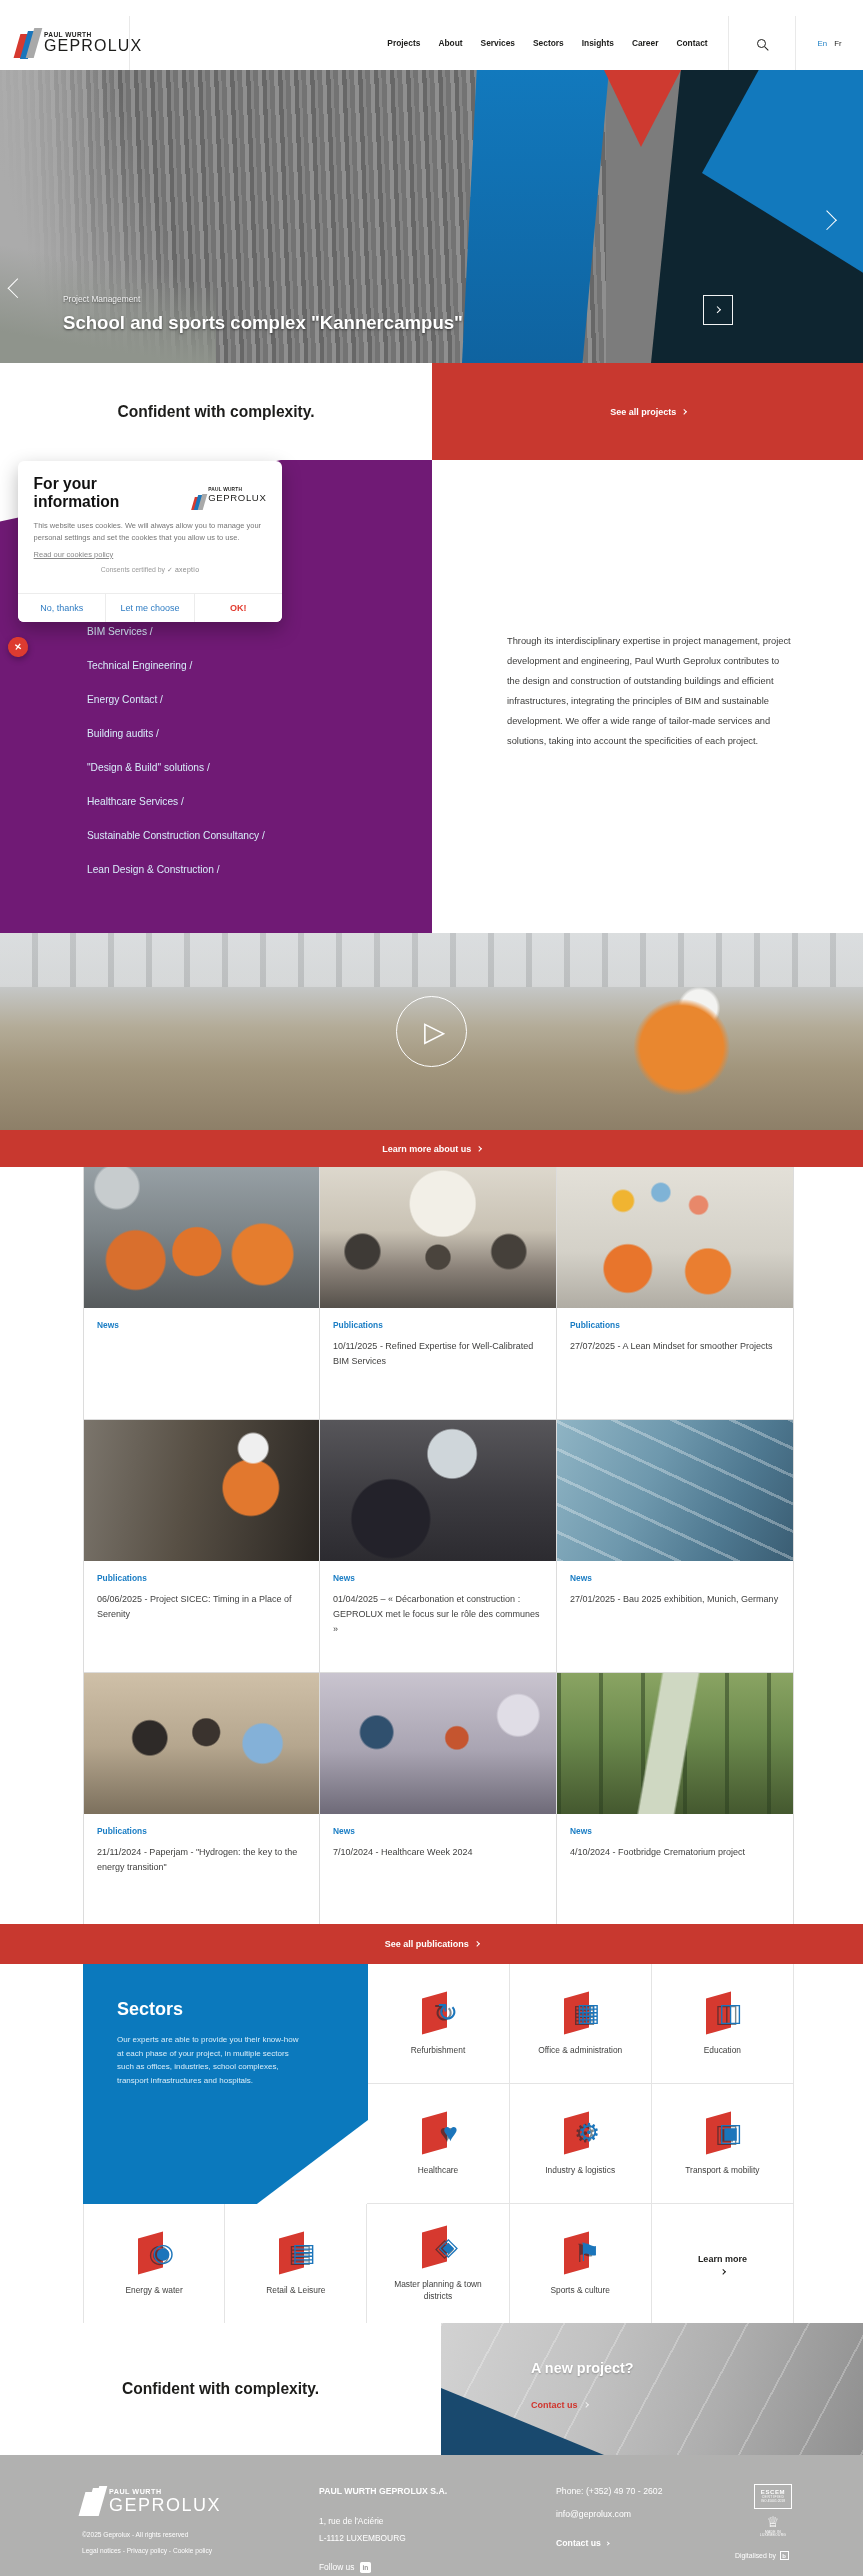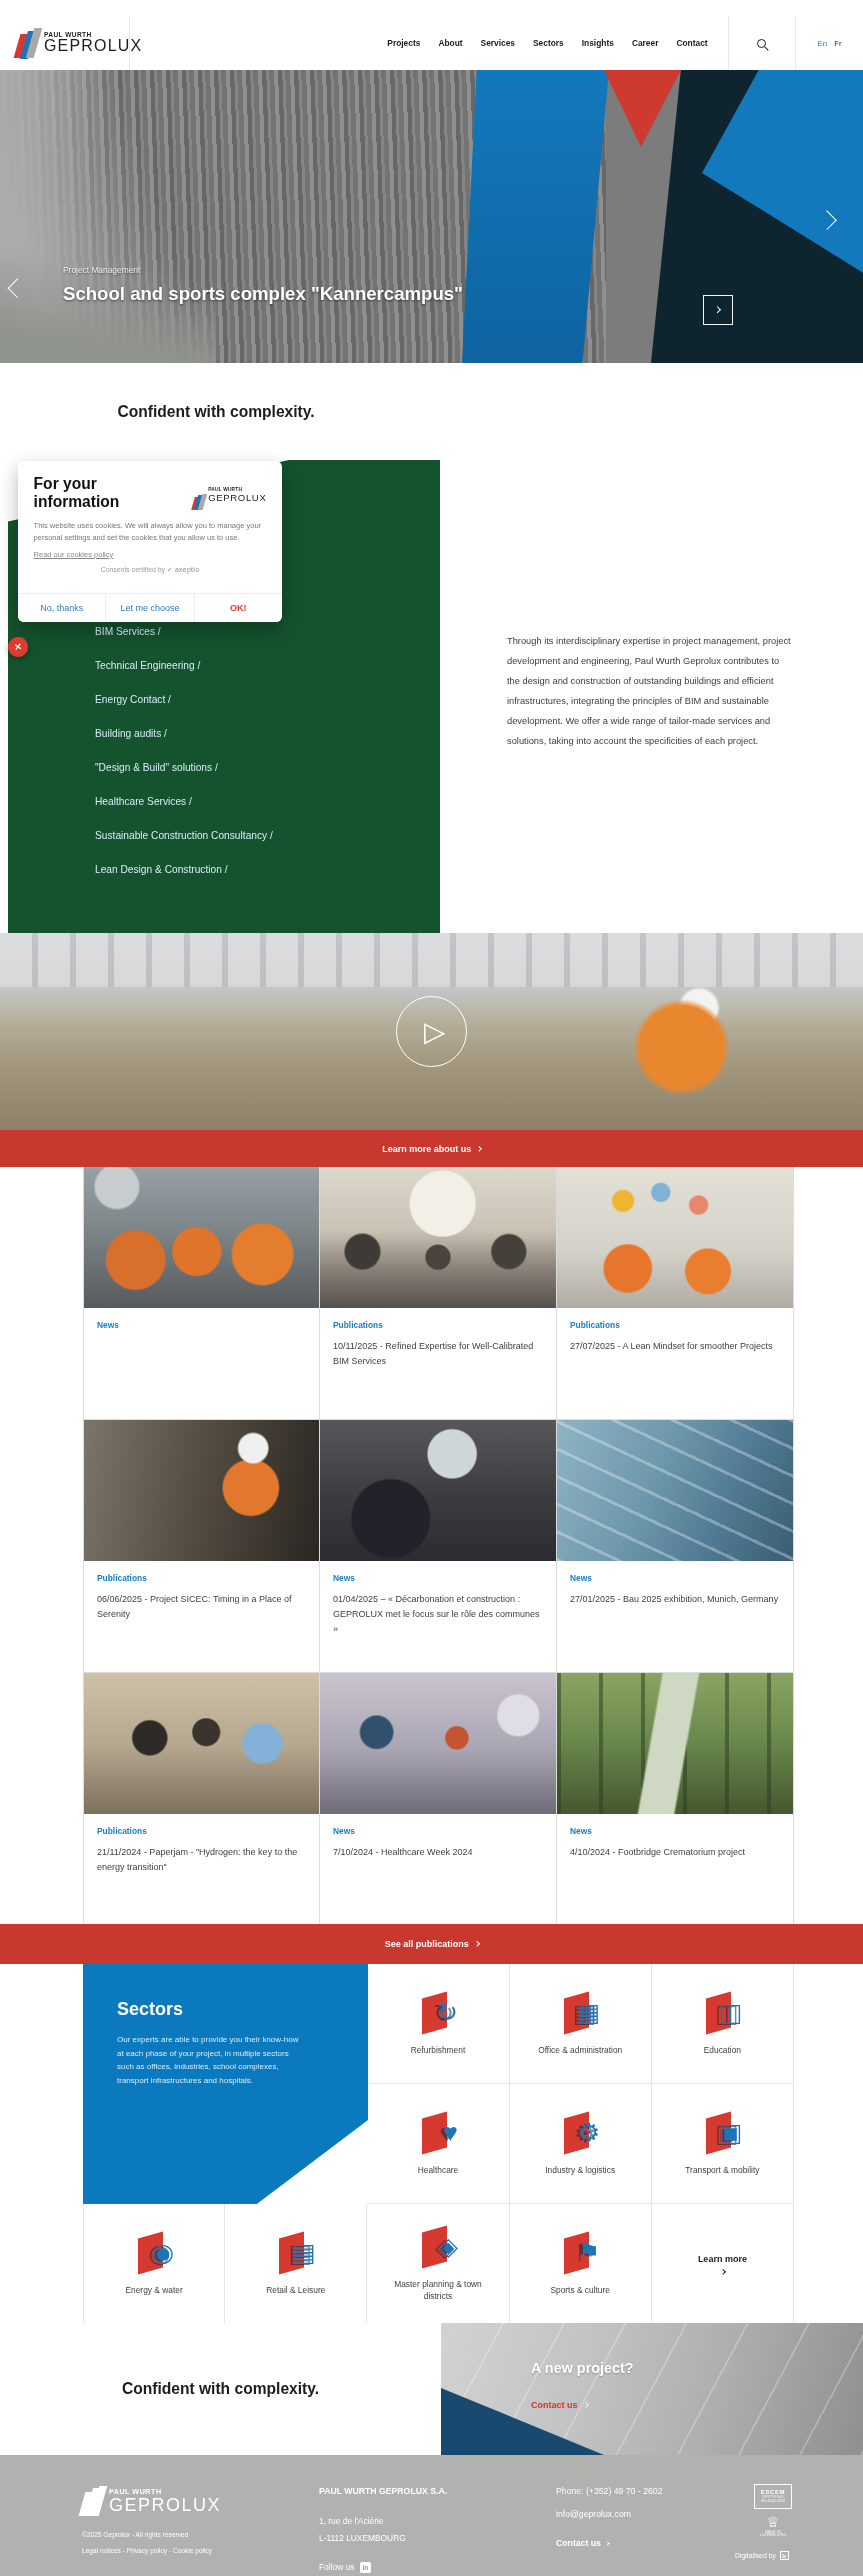"Project Management" .hero-caption { top: 195px -> 224px }
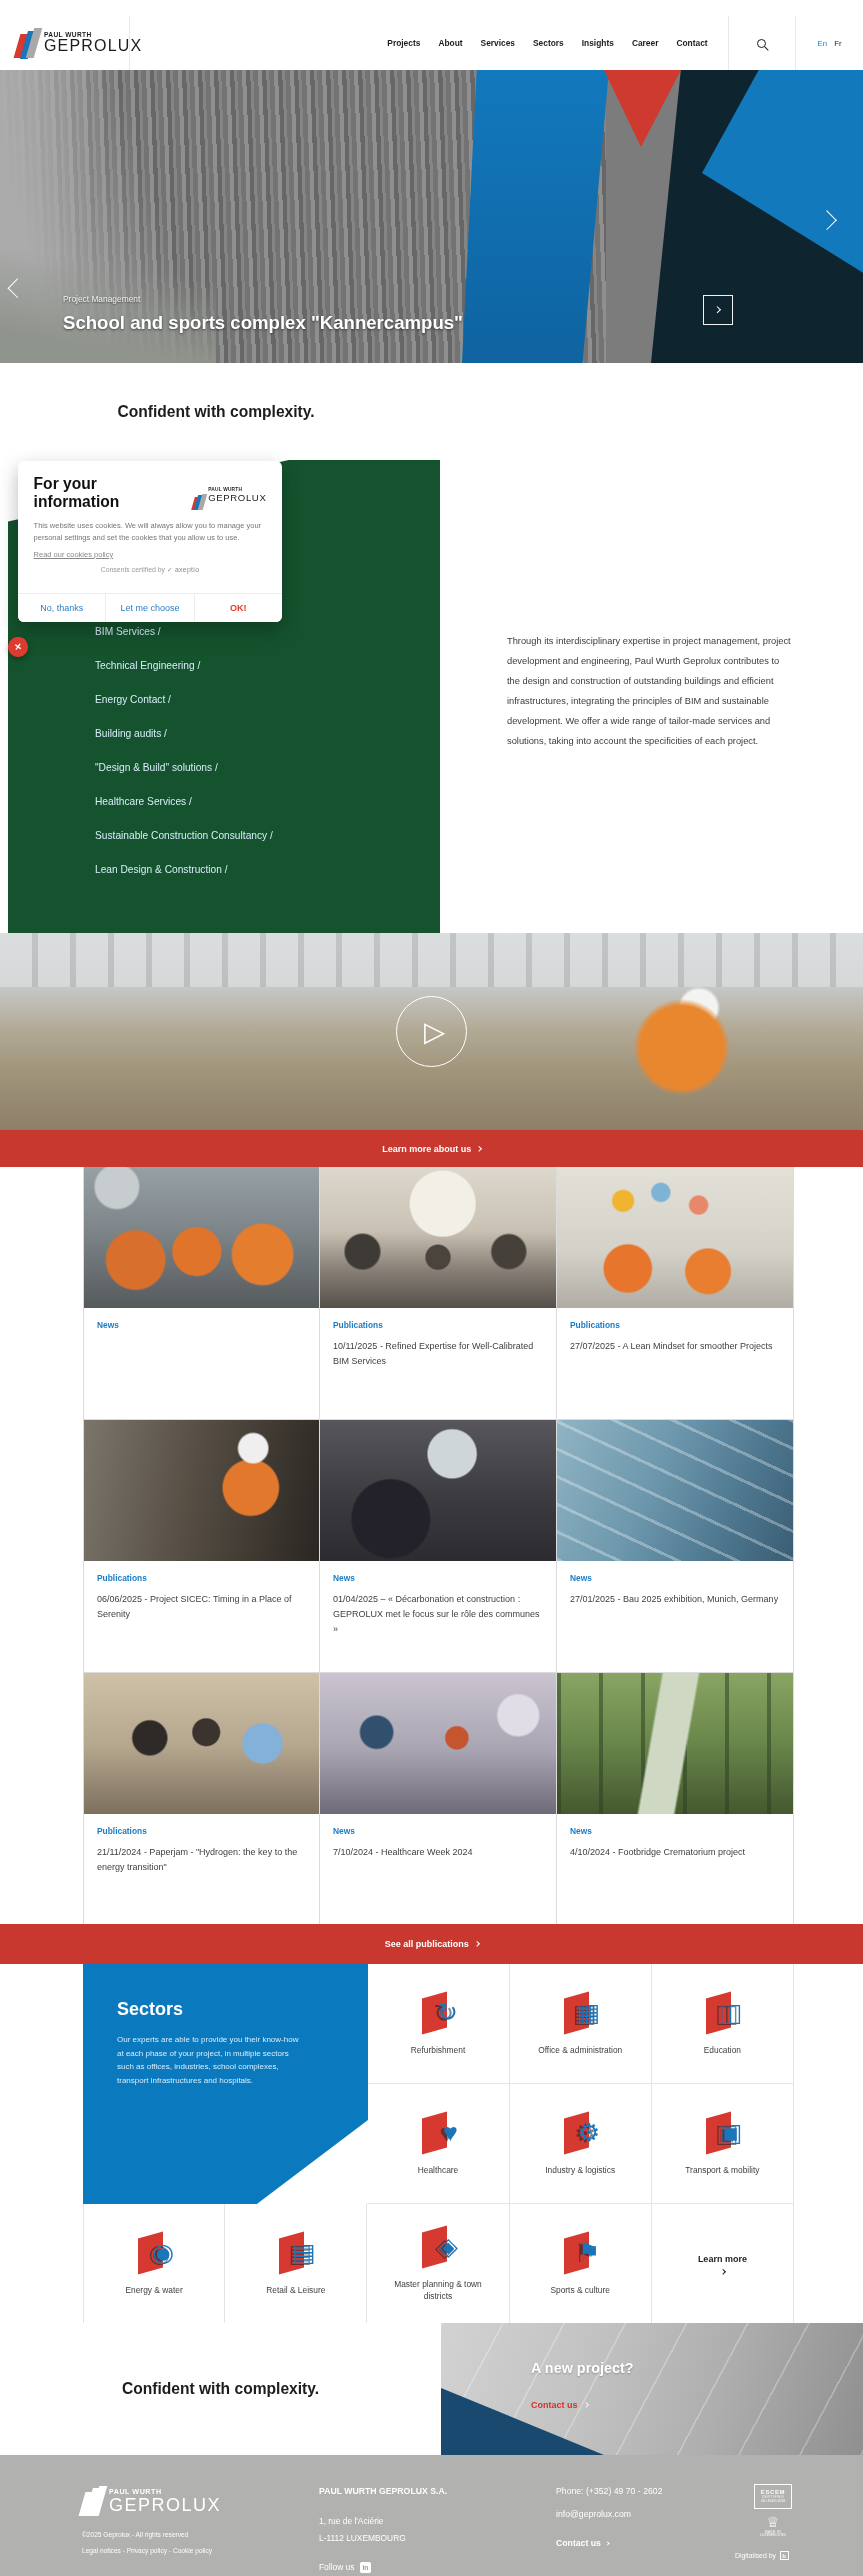"See all projects" div.band1-right { html: none -> <div> <span>See all projects</span> <span></span> </div> }
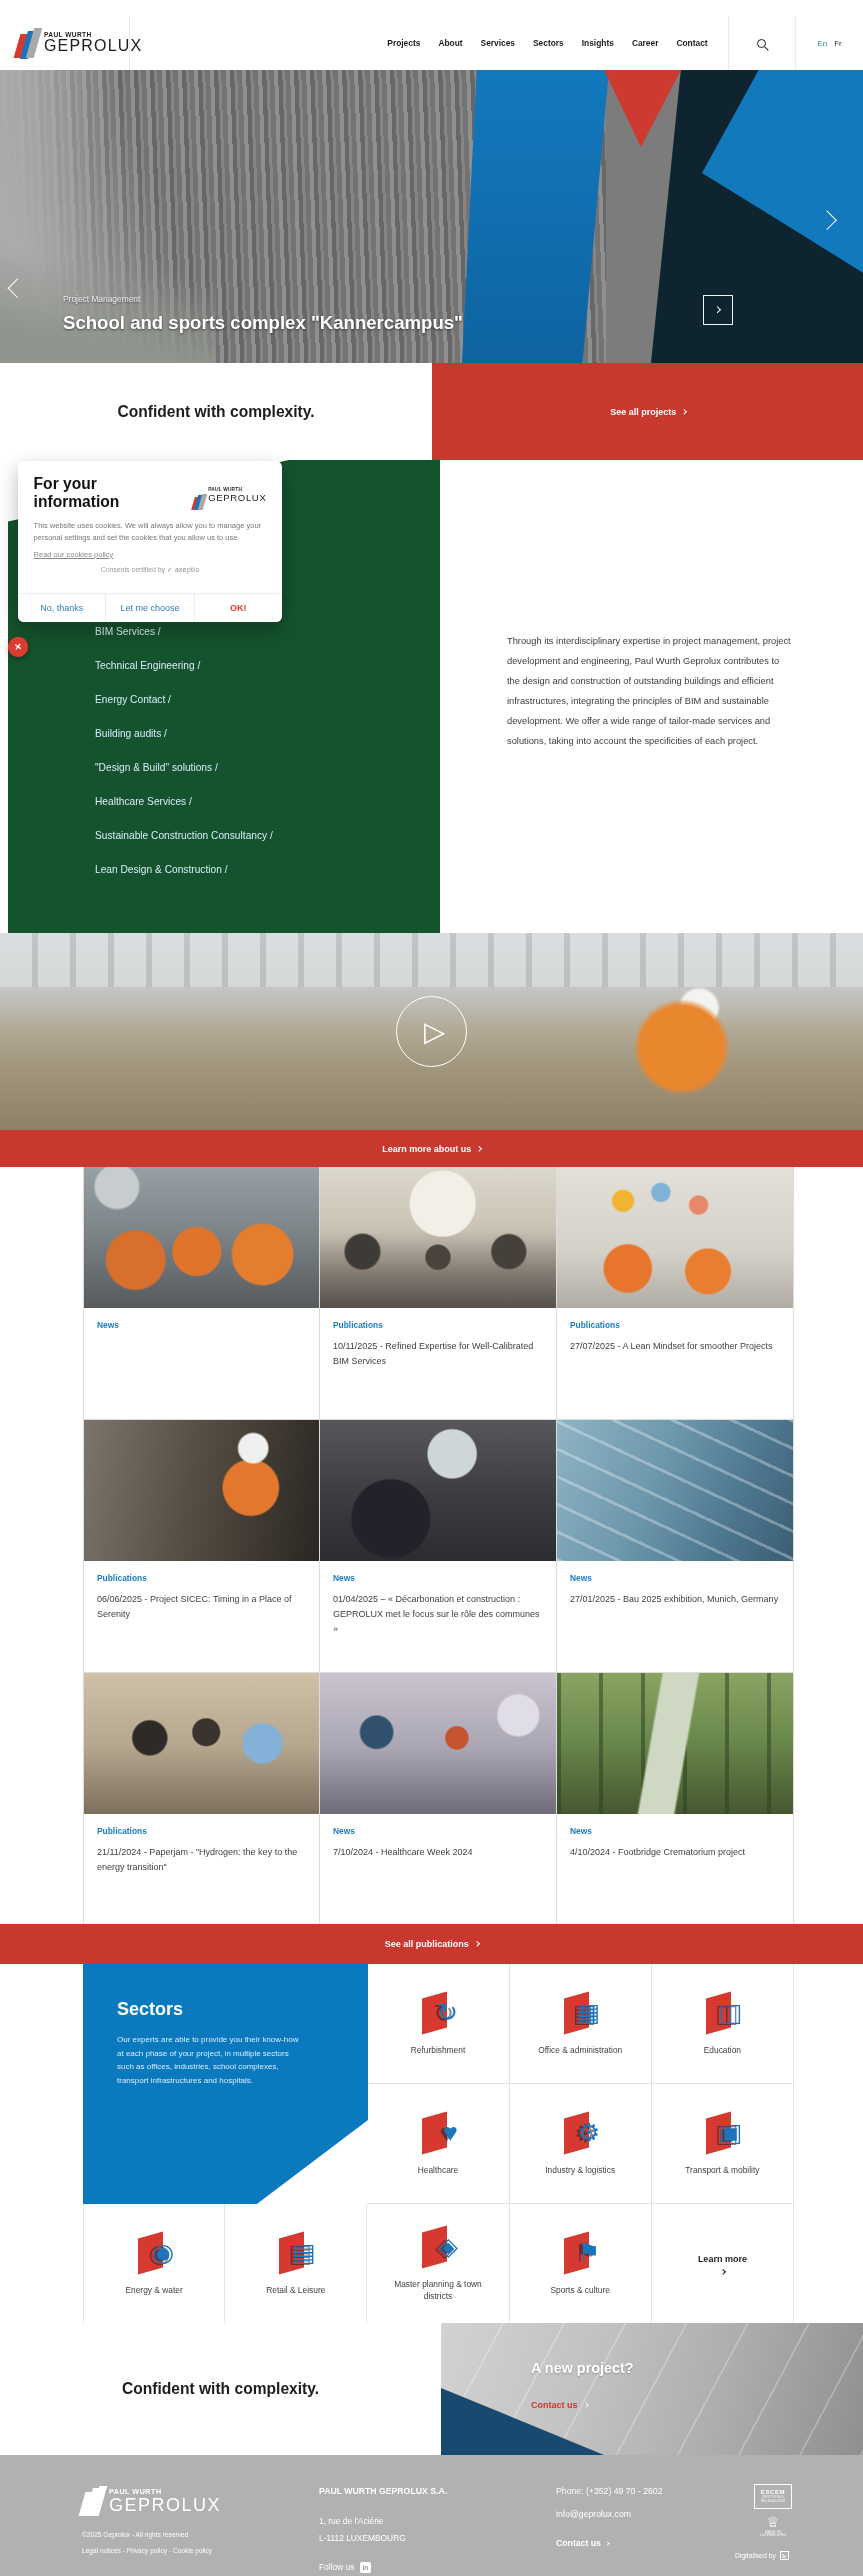"BIM Services /" .services-panel { background: #14532d -> #701a75; left: 8px -> 0 }
